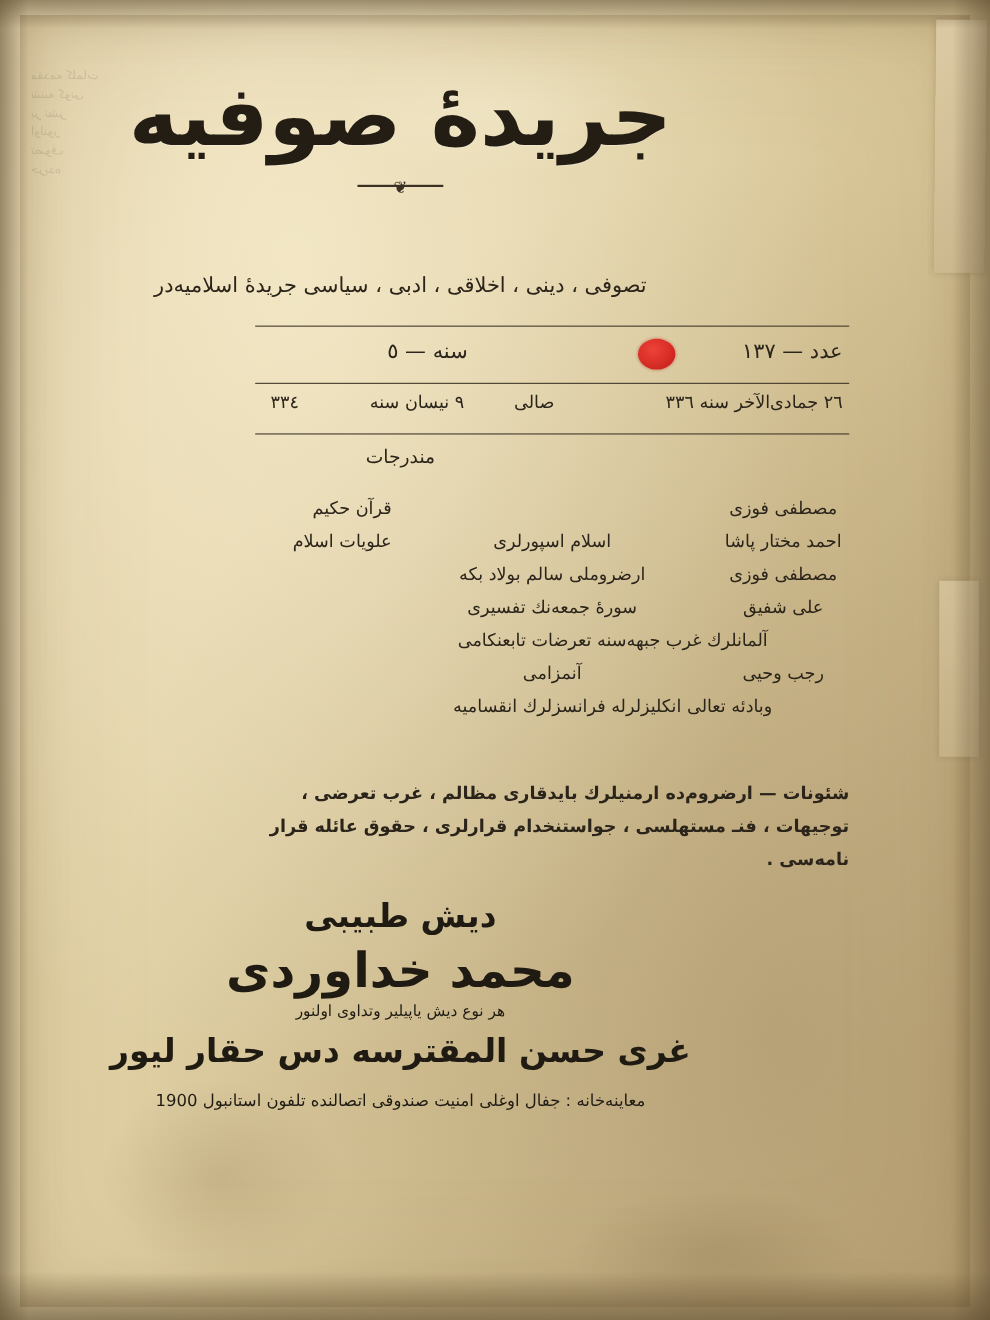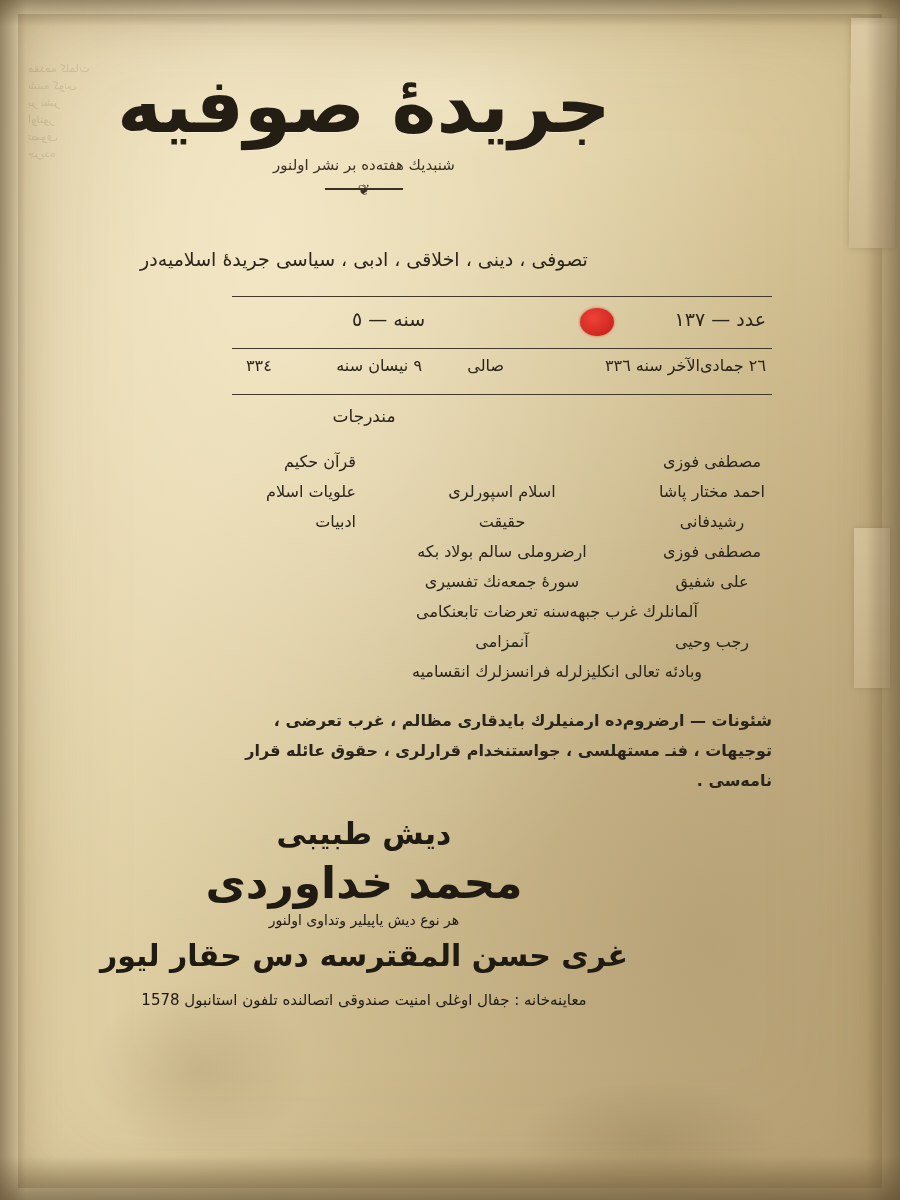"شنبديك هفته‌ده بر نشر اولنور" div.masthead-sub { html: <div>شنبديك هفته‌ده بر نشر اولنور</div> -> none }
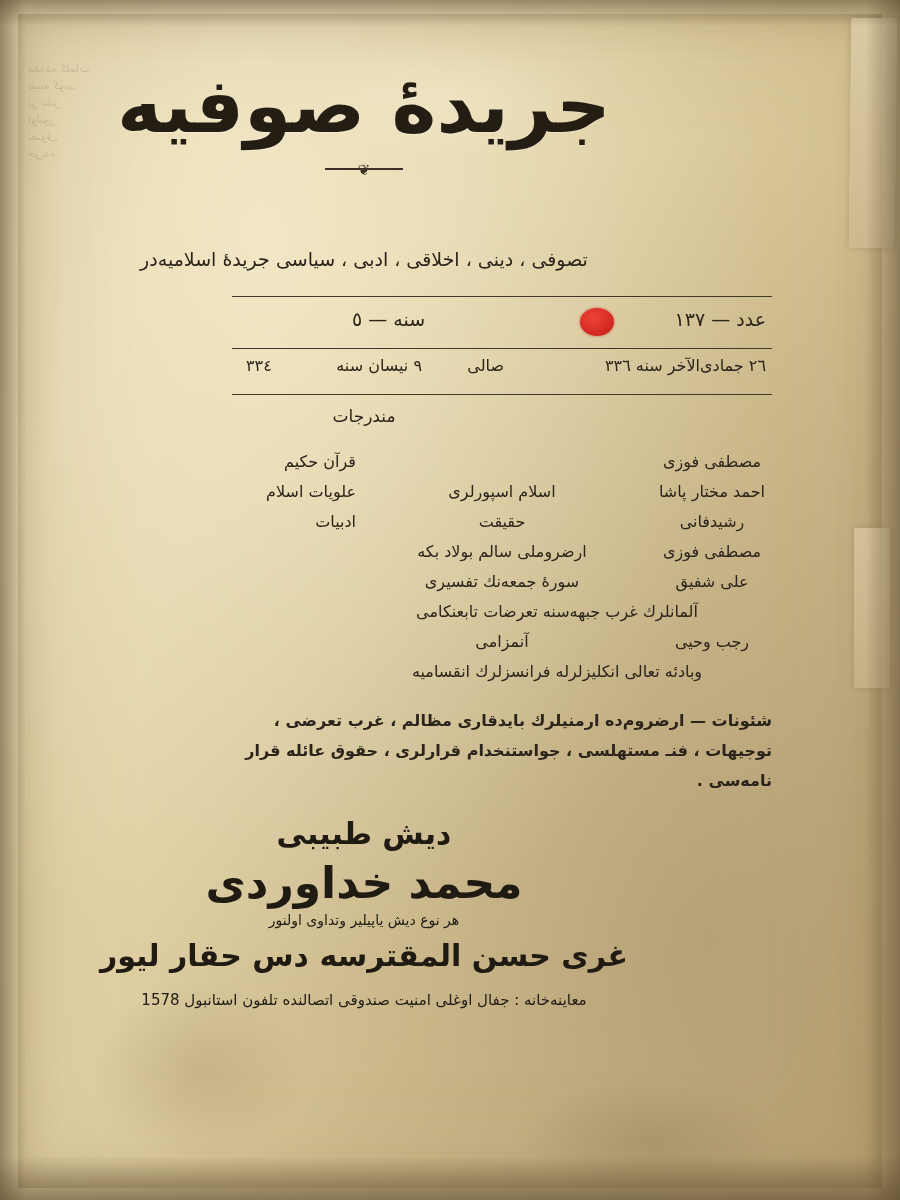"ادبيات" div.toc-row { html: <div> <span>ادبيات</span> <span>حقيقت</span> <span>رشيدفانى</span> </div> -> none }
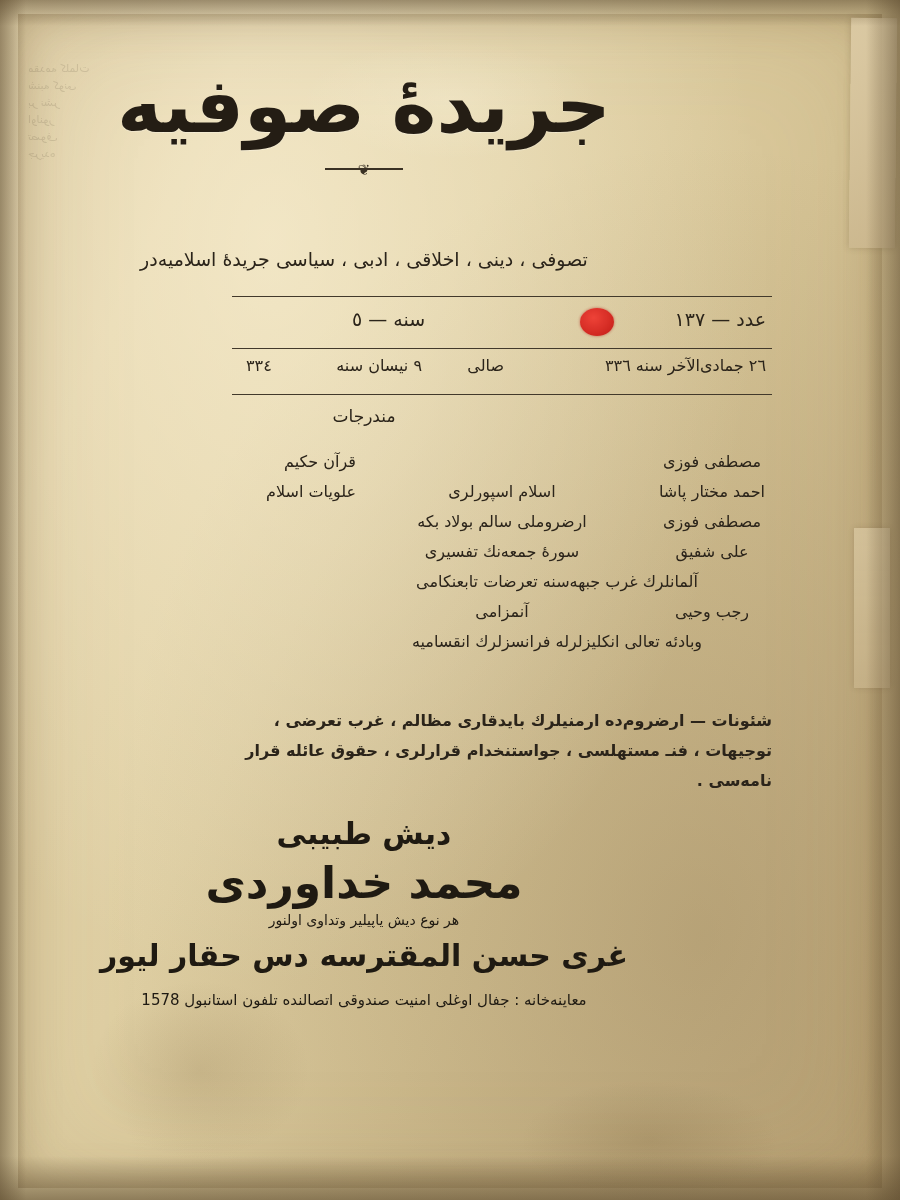"معاينه‌خانه : جفال اوغلى امنيت" div.ad-line5 { text: 1578 -> 1900 }
